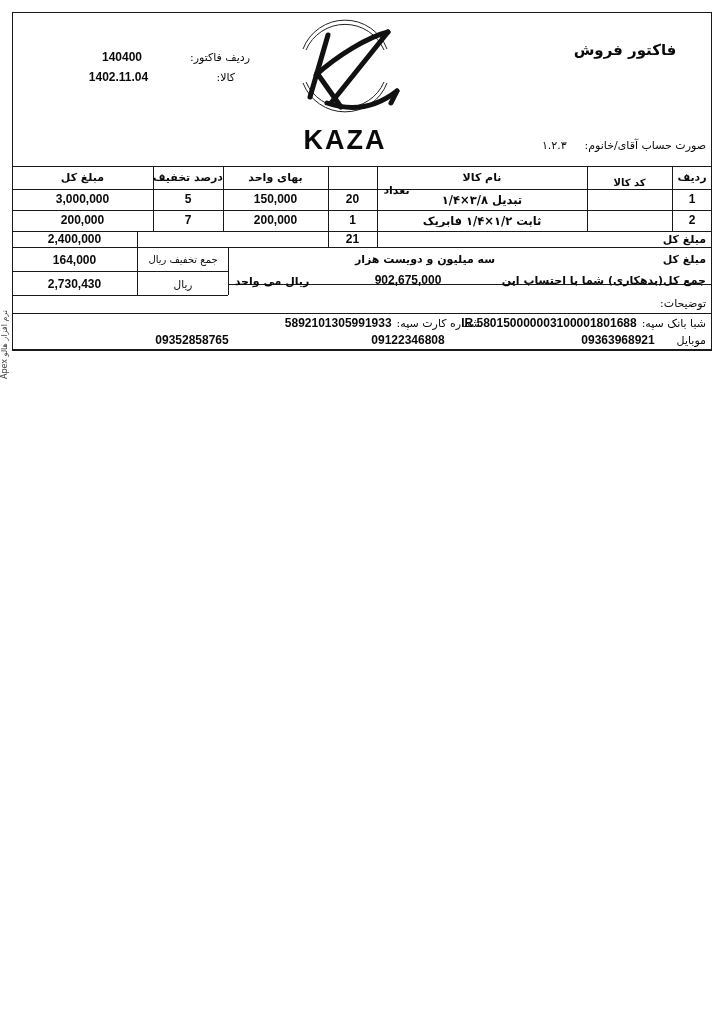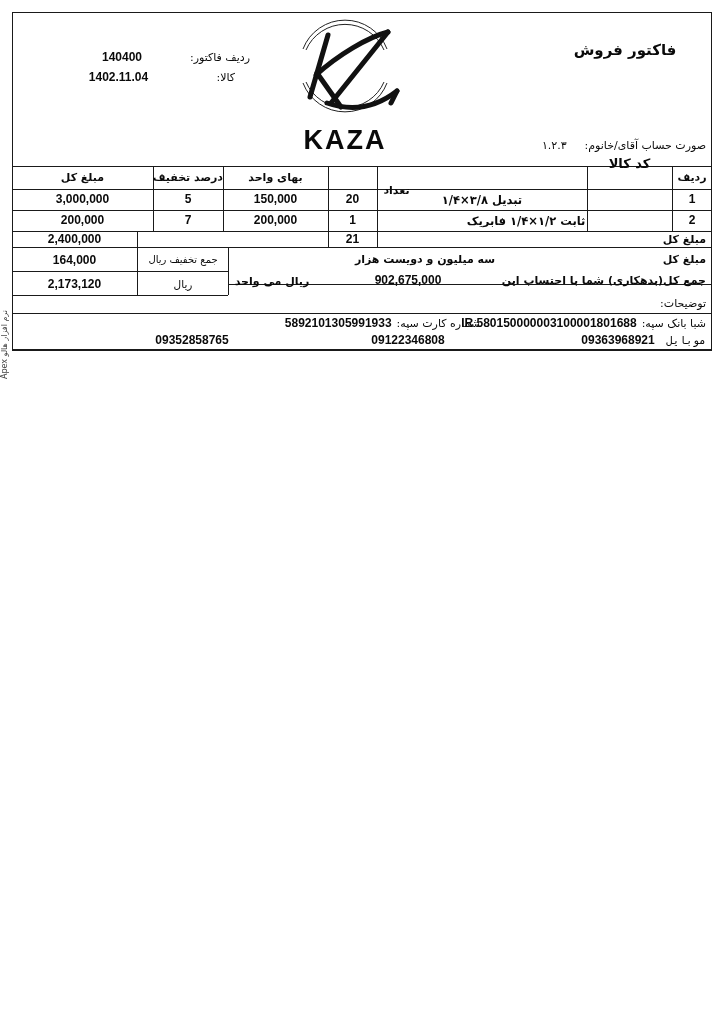"نام کالا" div.cell { html: none -> <div>نام کالا</div> }
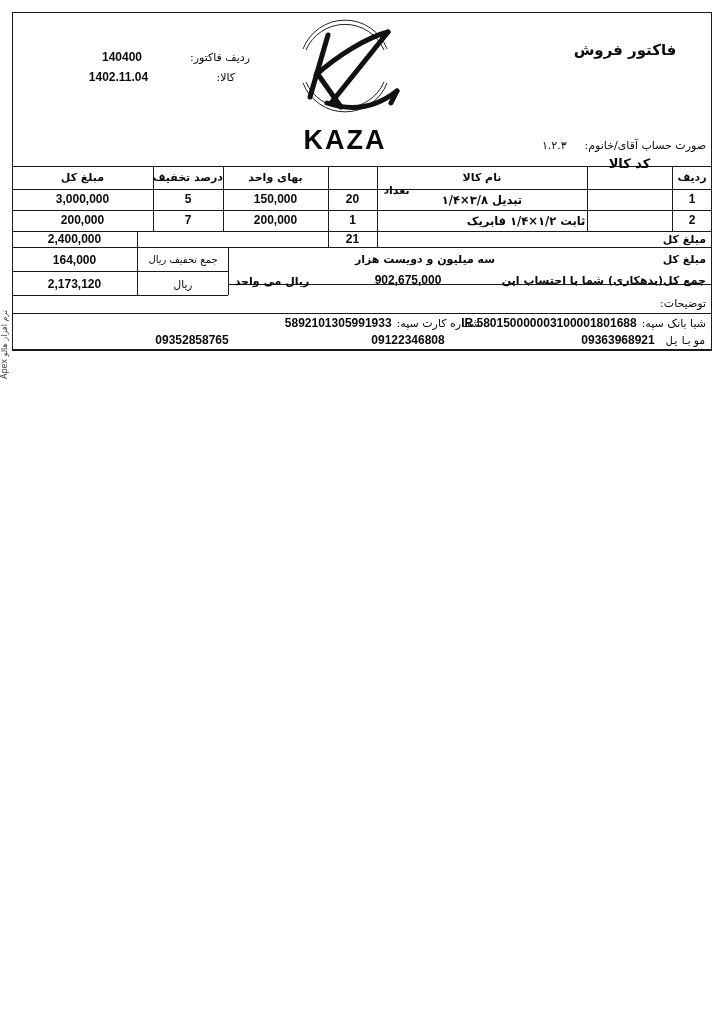"کد کالا" div.cell { font-size: 13px -> 10px; top: 153px -> 172px }
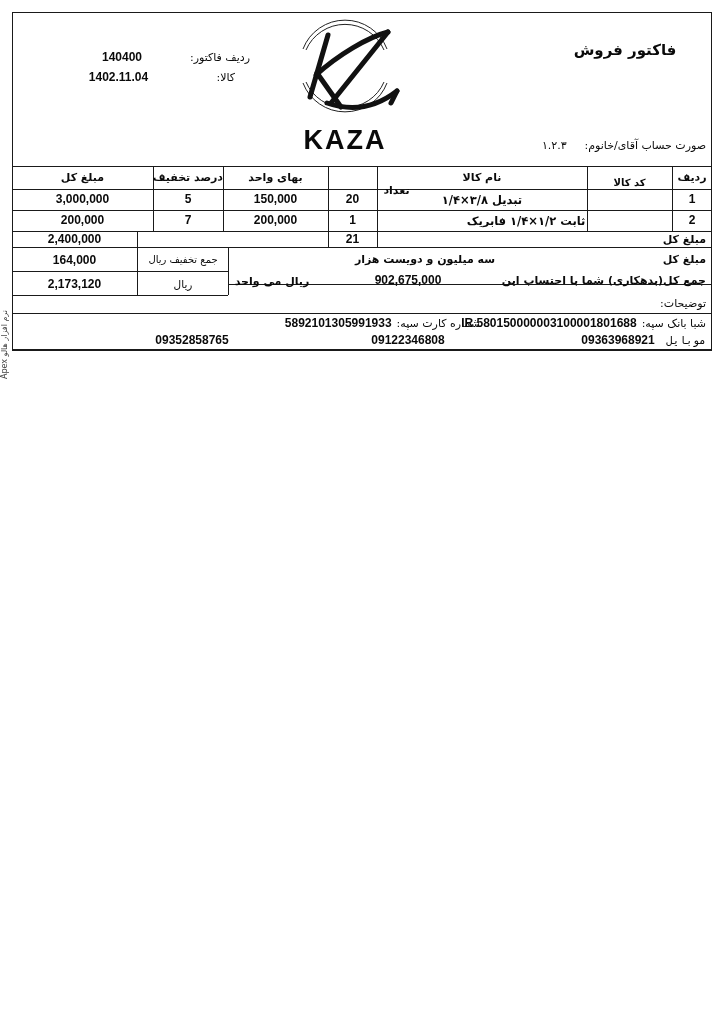"ثابت ۱/۲×۱/۴ فابریک" div.cell { padding-left: 44px -> none }
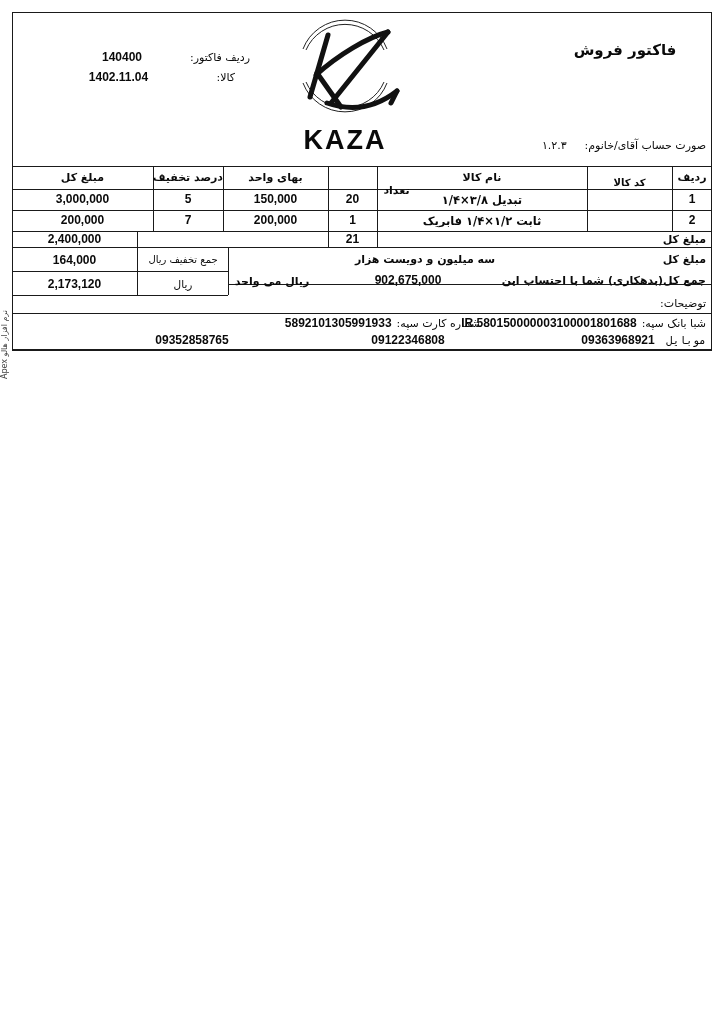"2,173,120" div.cell { text: 2,173,120 -> 2,730,430 }
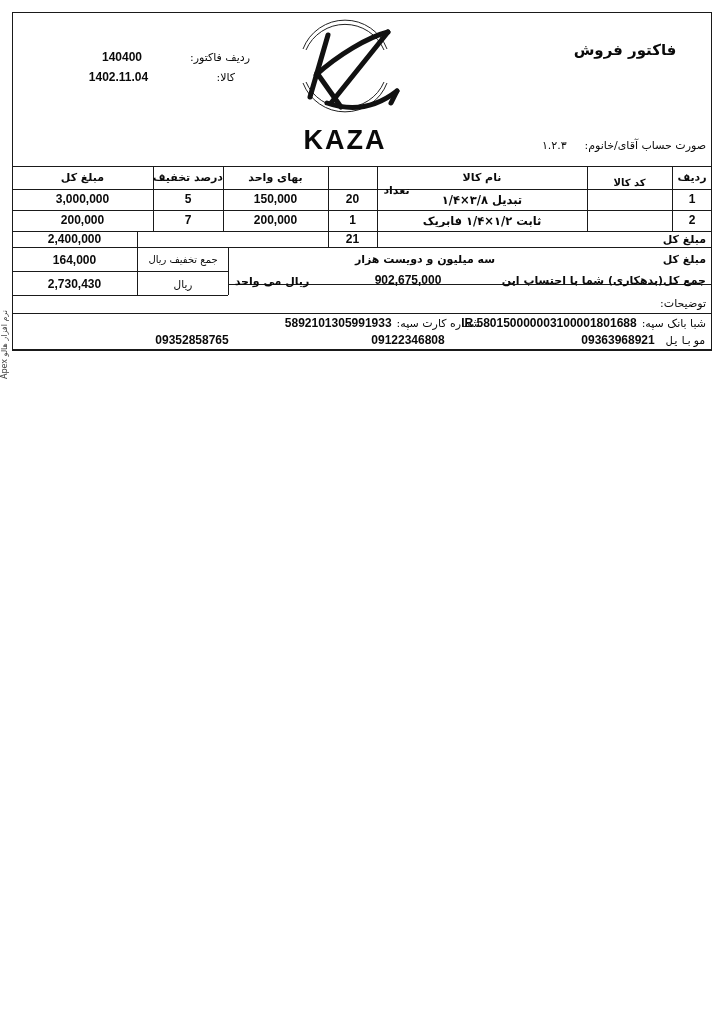"موبایل" div.cell { font-family: Liberation Mono, monospace -> none }
